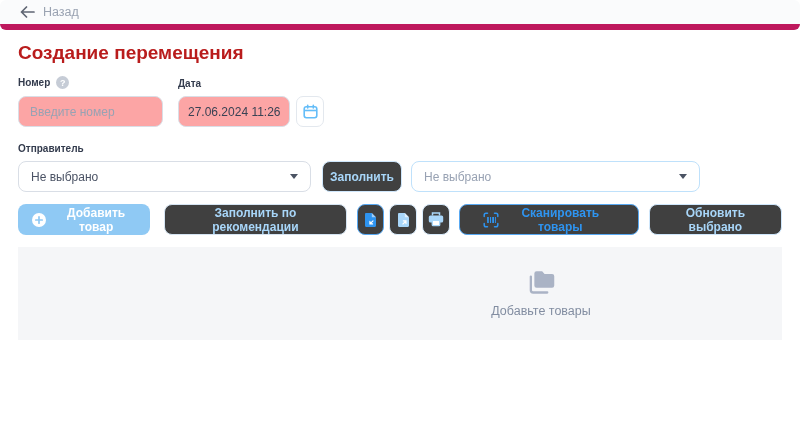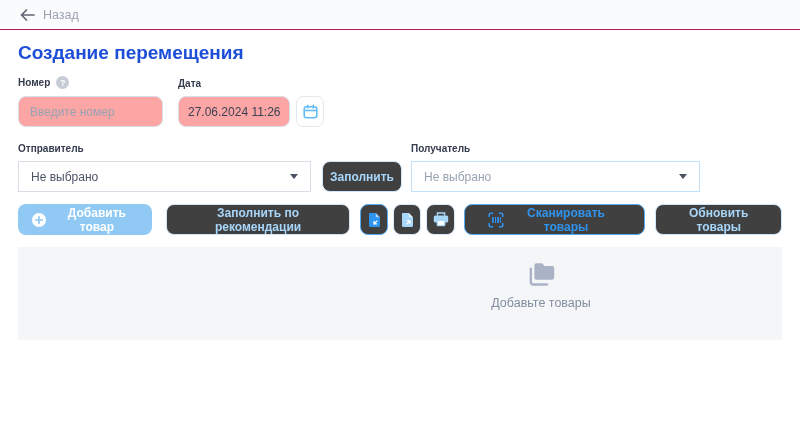"Назад" .topbar { border-bottom: 1px solid #be185d -> 6px solid #be185d; border-radius: none -> 6px }
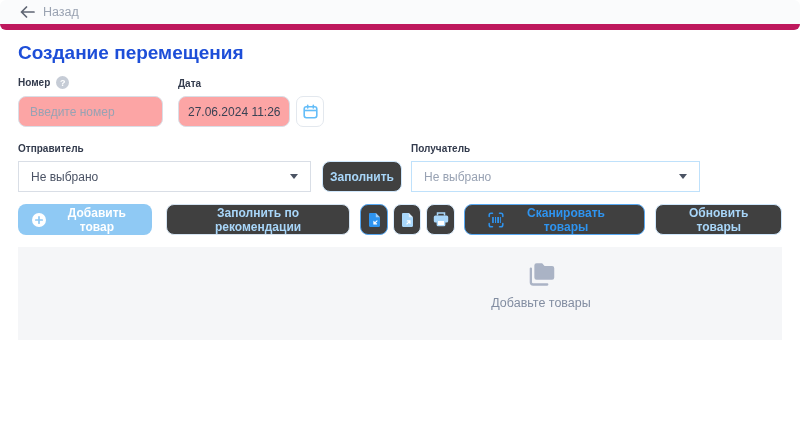"Создание перемещения" .page-title { color: #1d4ed8 -> #b91c1c }
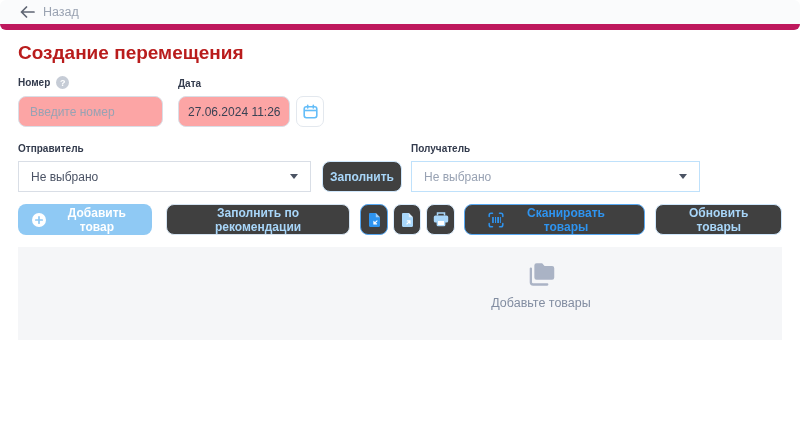"Получатель" div.label-row { html: <div> <span>Получатель</span> </div> -> none }
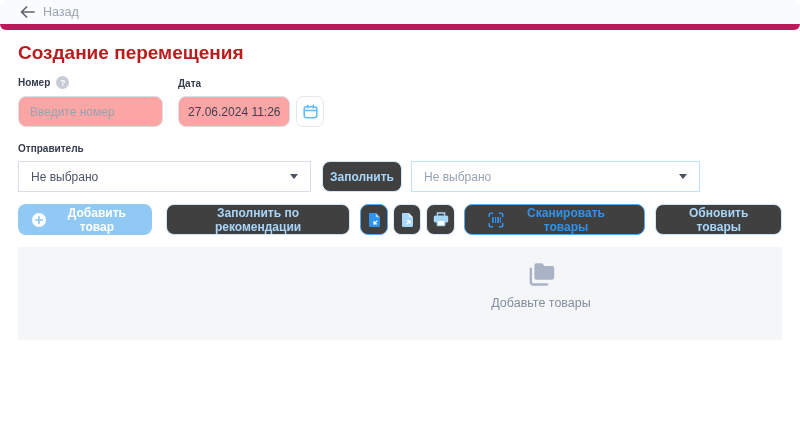"Не выбрано" .select-box { border-radius: 0 -> 8px }
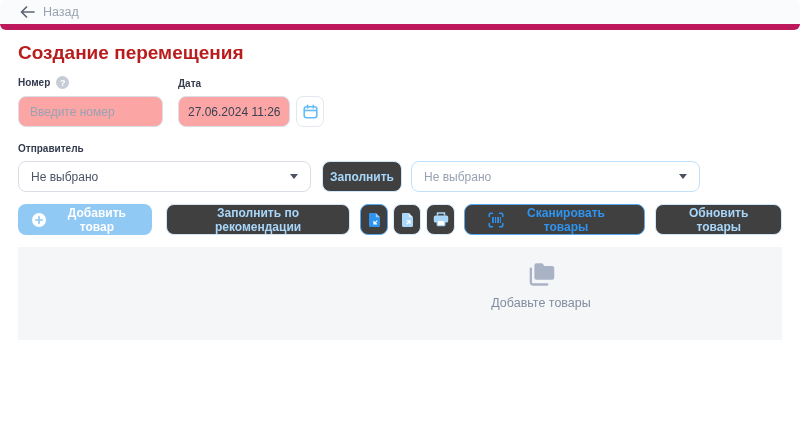"Обновить товары" button.btn { text: товары -> выбрано }
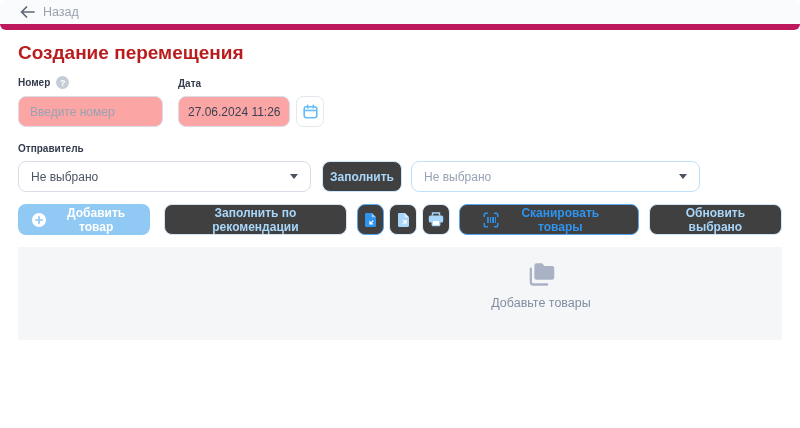"Добавьте товары" .empty-inner { top: 13px -> 21px }
